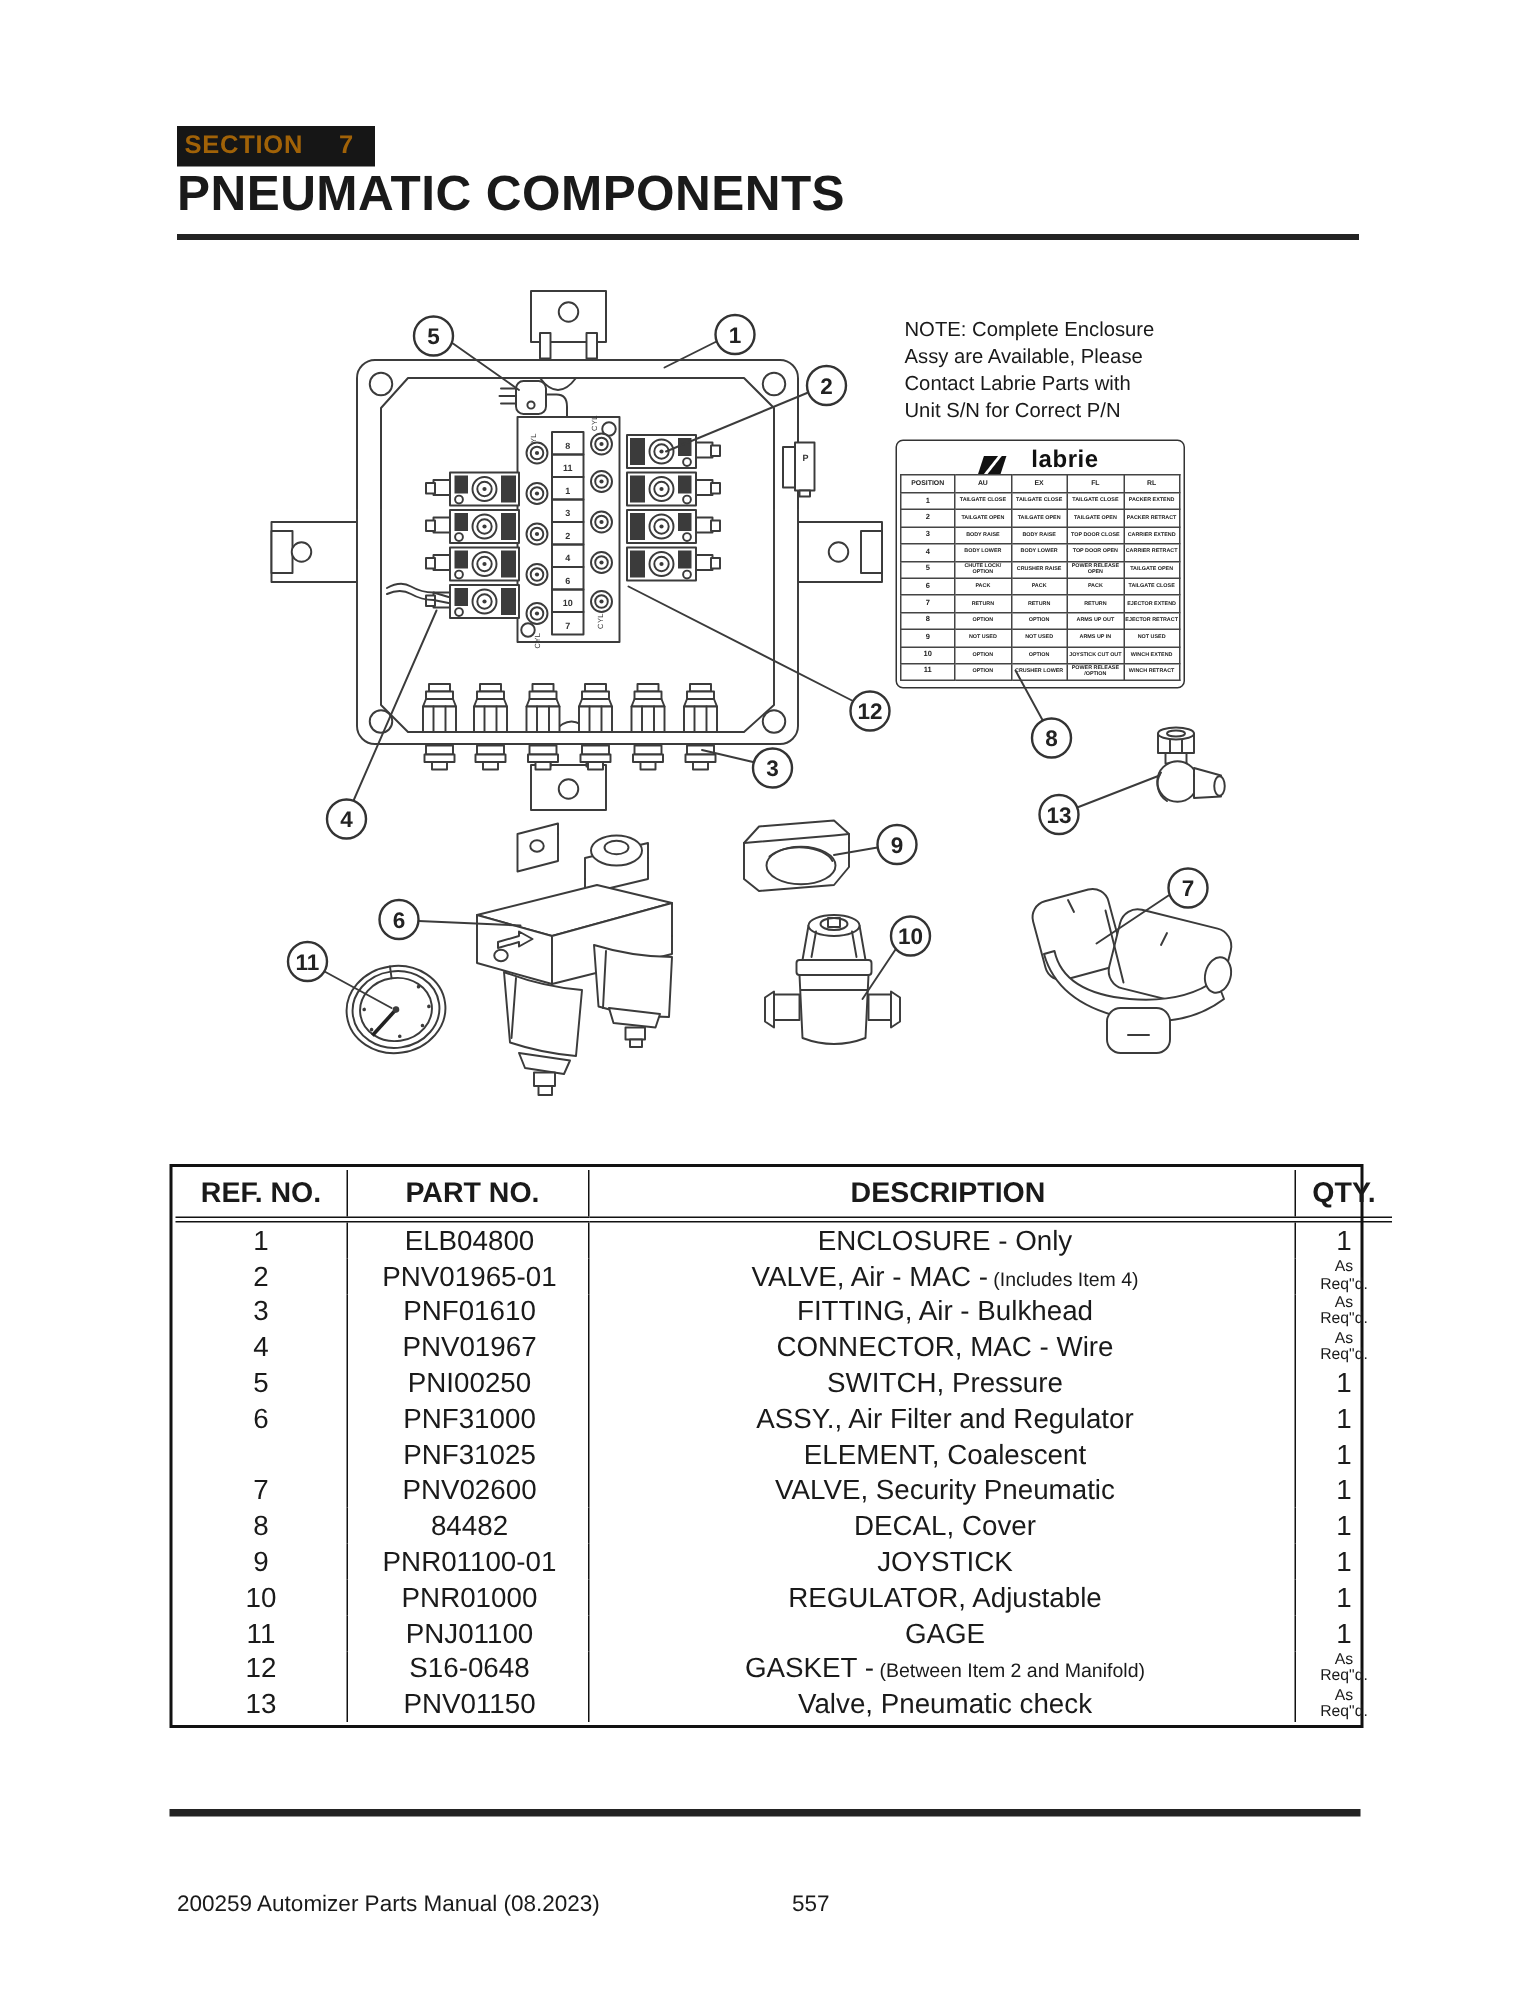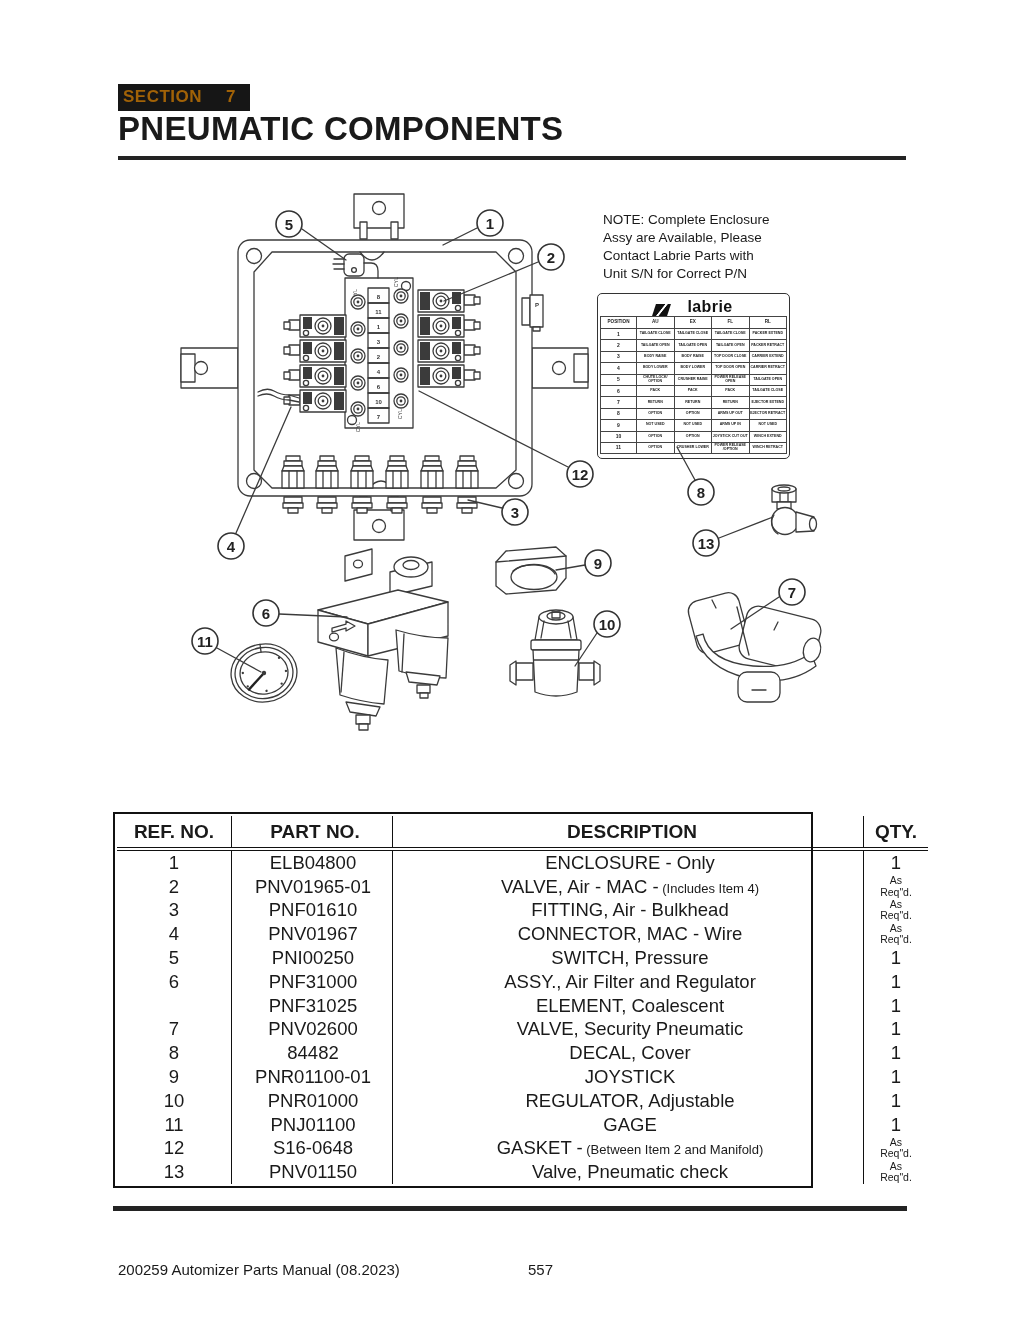"REF. NO." .parts-wrap { top: 812px -> 776px; width: 700px -> 796px }
